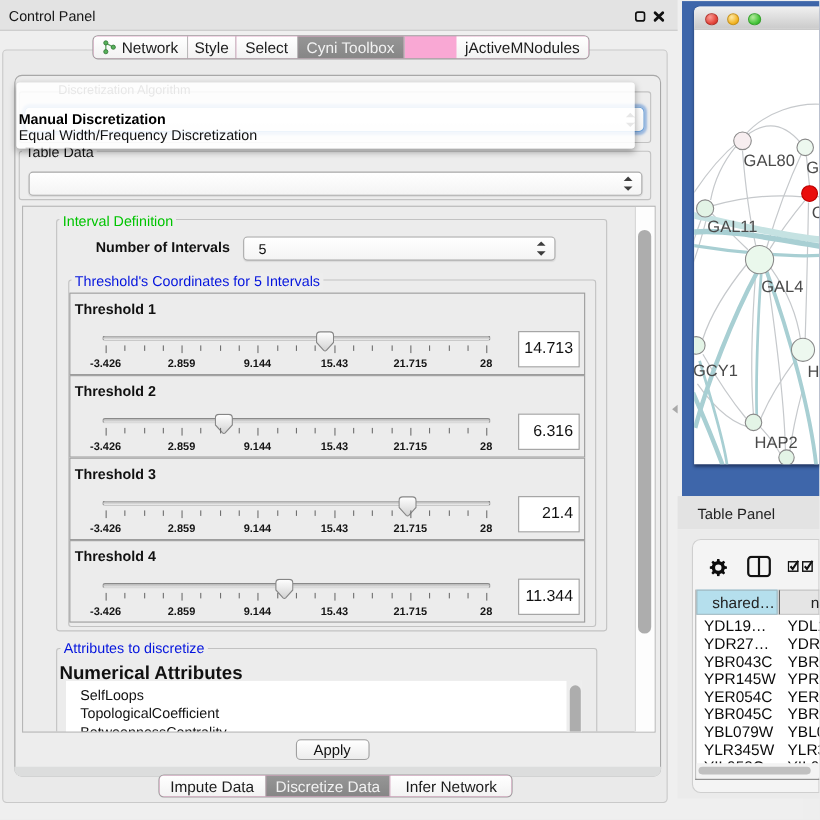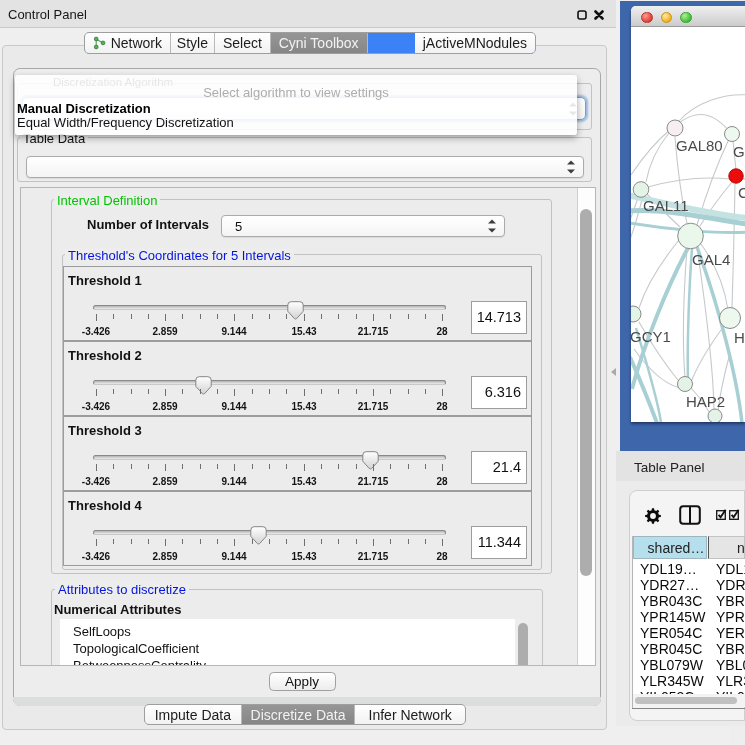"Network" .seg { background: #3b82f6 -> #f9a8d4 }
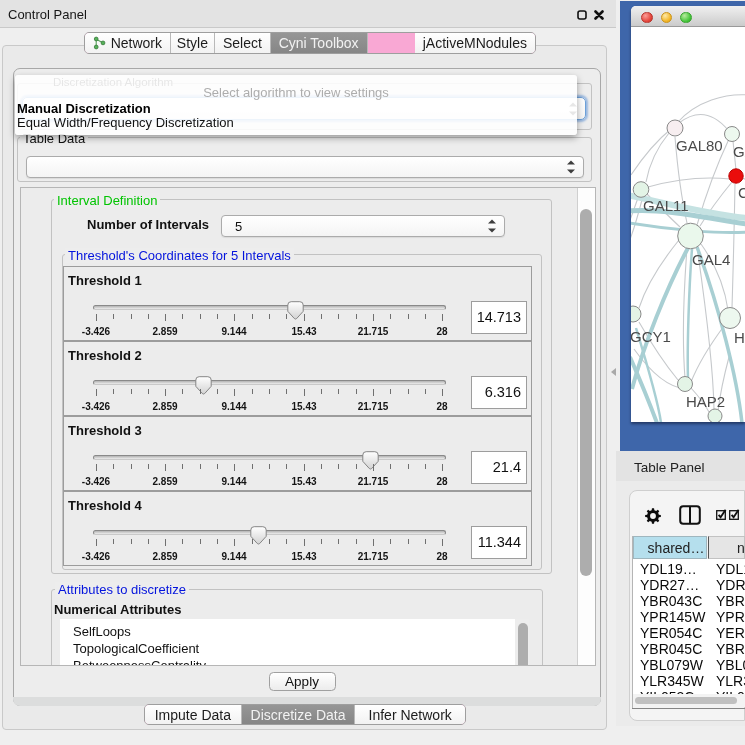"Select algorithm to view settings" div.ph { html: <div>Select algorithm to view settings</div> -> none }
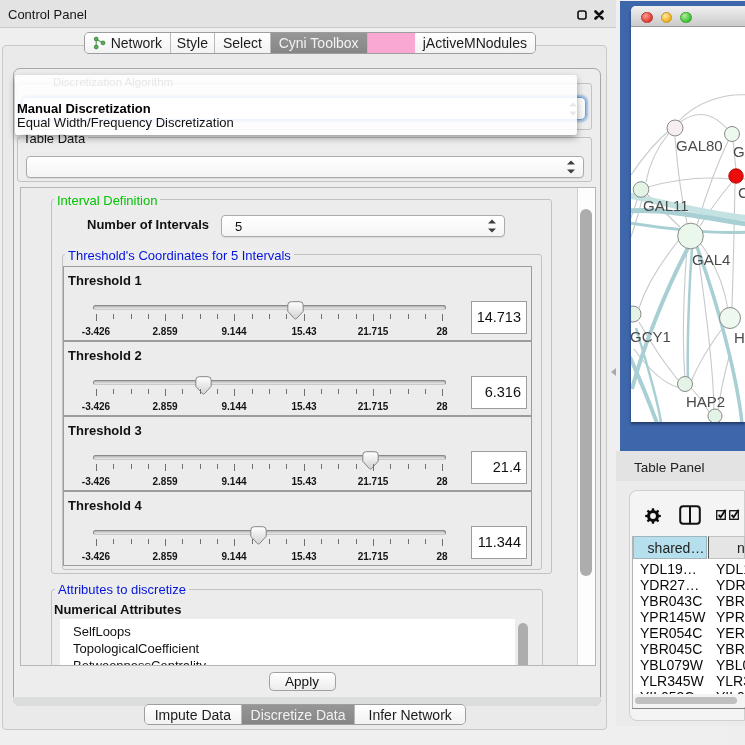"Numerical Attributes" div.abs { font-size: 13px -> 17px }
